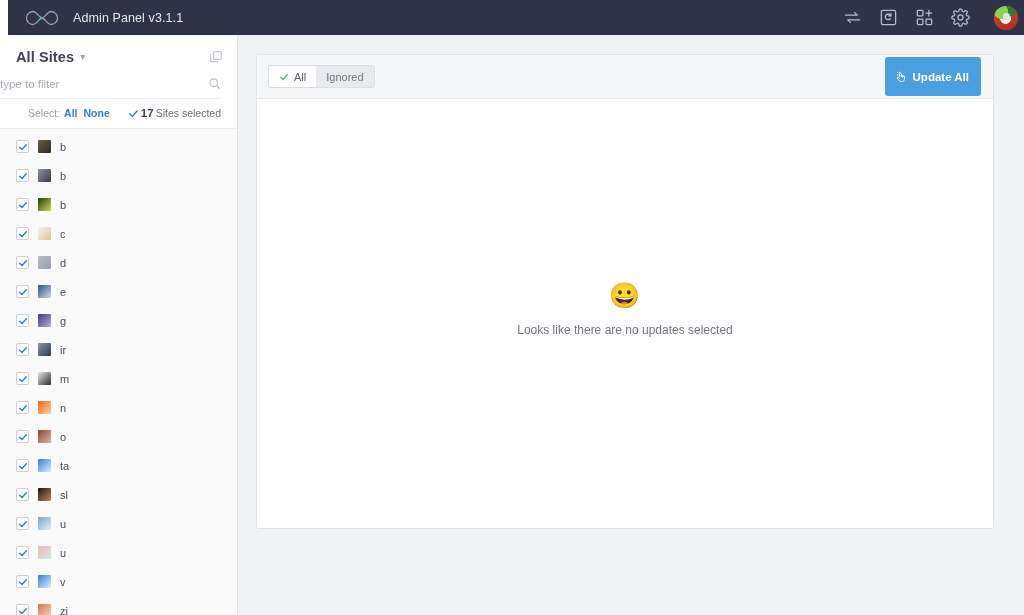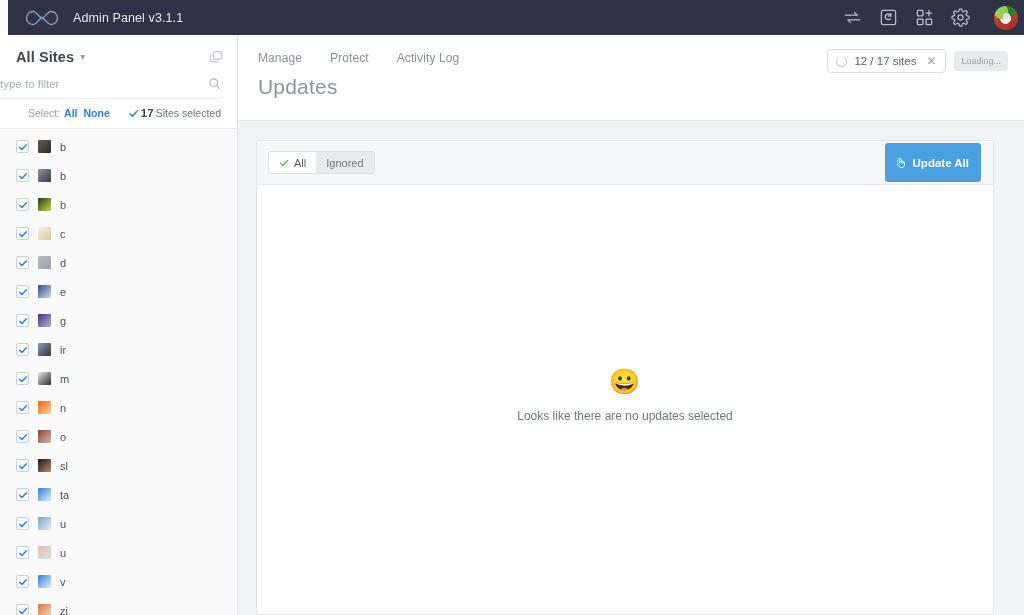"Manage" div.main-header { html: <div> <div> <div>Manage</div> <div>Protect</div> <div>Activity Log</div> </div> <div>Updates</div> <div> <div> <span></span> <span>12 / 17 sites</span> <span>✕</span> </div> <div>Loading...</div> </div> </div> -> none }
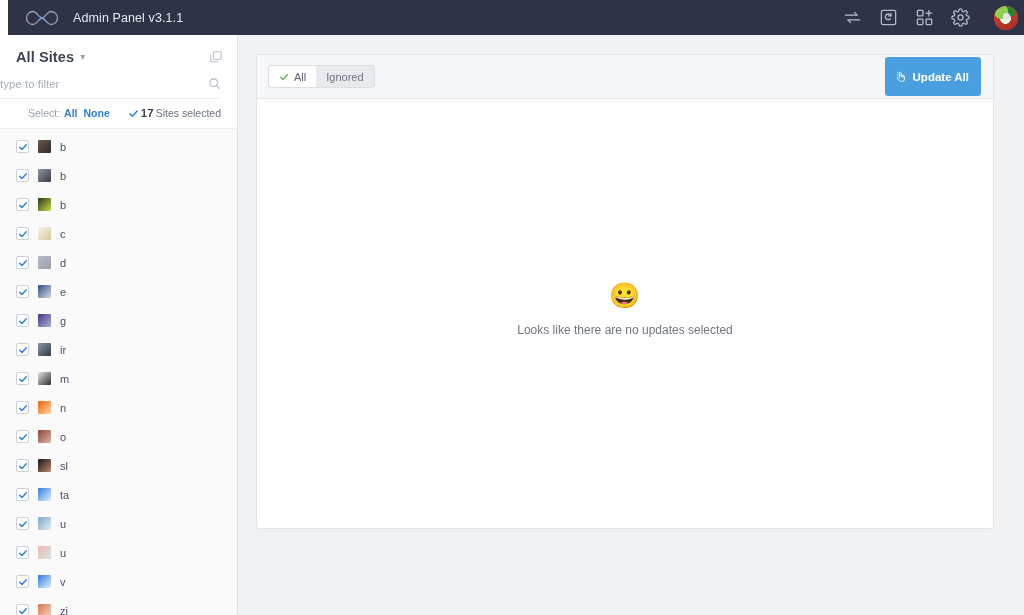"sl" div.site-row { order: before "ta" -> after "ta" }
